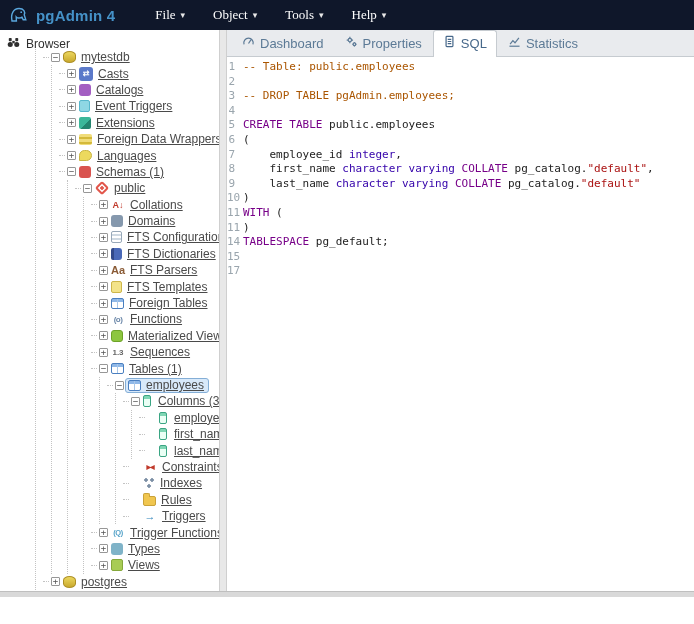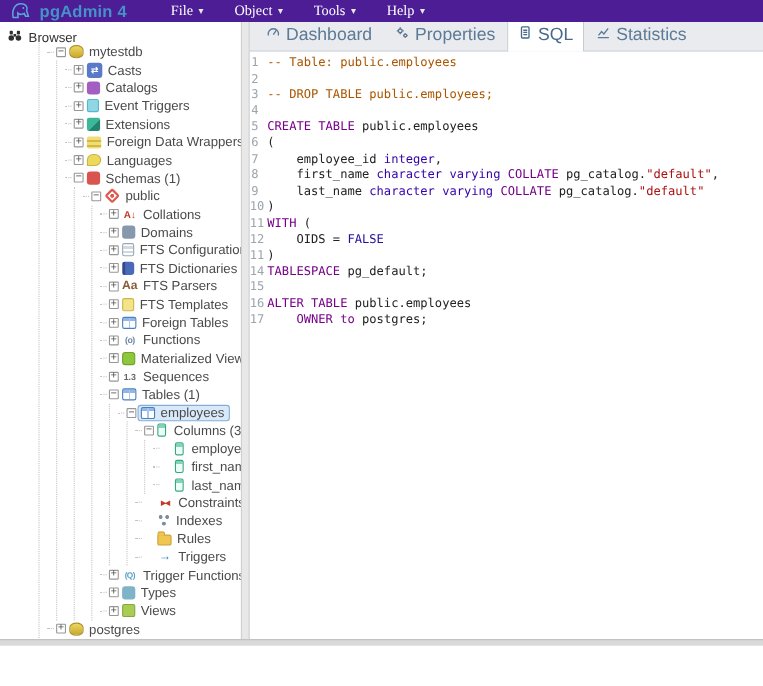"pgAdmin 4" .titlebar { background: #4c1d95 -> #0f172a; height: 20px -> 30px }
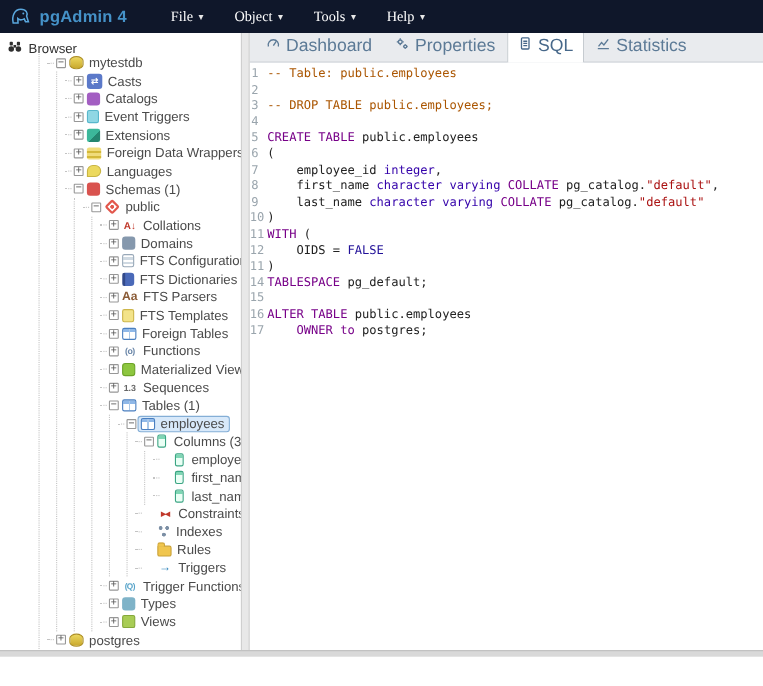"Dashboard" .tab { font-size: 16px -> 13px }
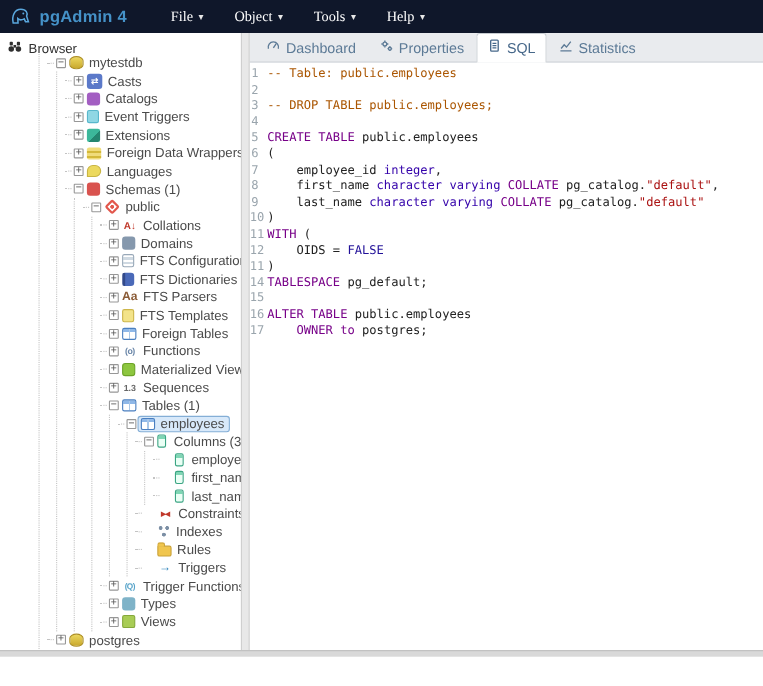"mytestdb" .lbl { text-decoration: none -> underline }
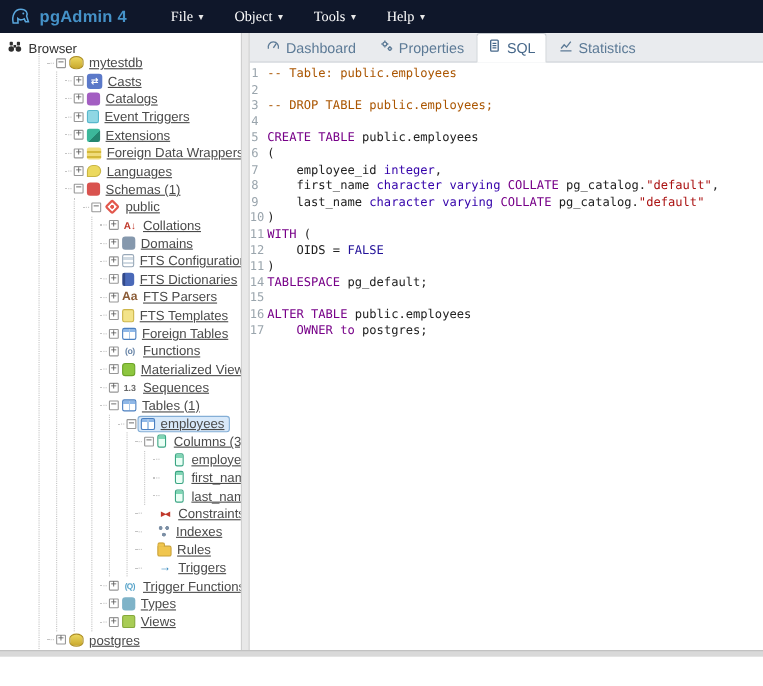"-- DROP TABLE public.employees;" span.tok-com { text: public.employees -> pgAdmin.employees }
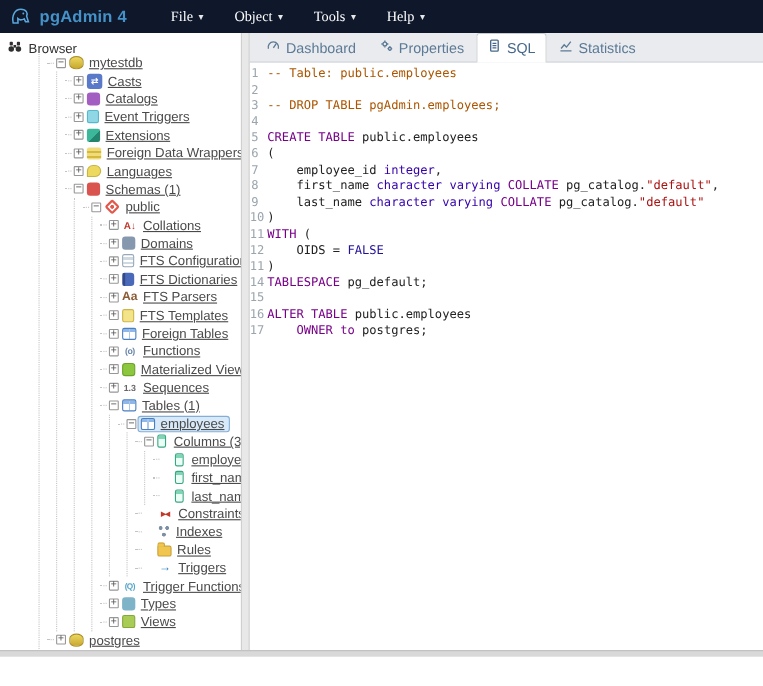"12" div.cl { html: <div> <span>12</span> <span><span> OIDS = </span><span>FALSE</span></span> </div> -> none }
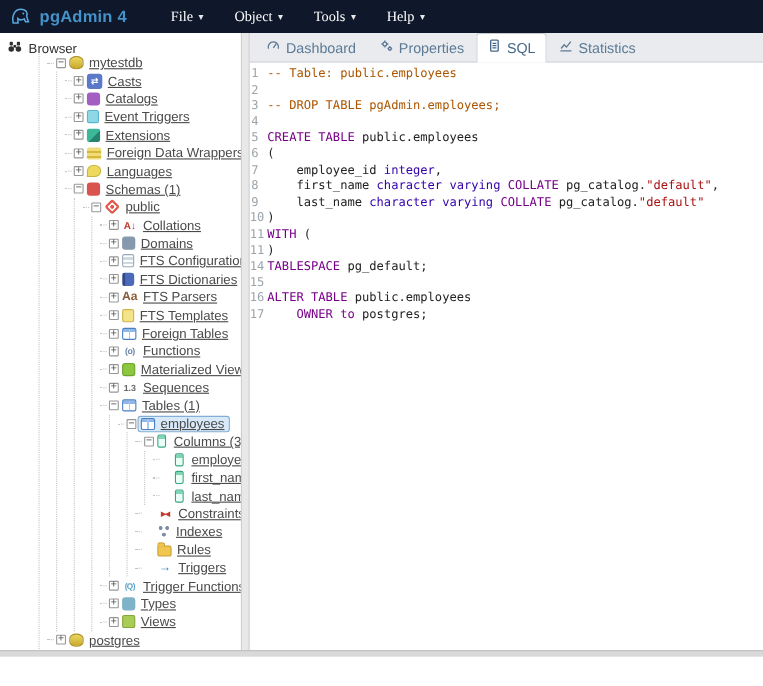"16" div.cl { html: <div> <span>16</span> <span><span>ALTER TABLE</span><span> public.employees</span></span> </div> -> none }
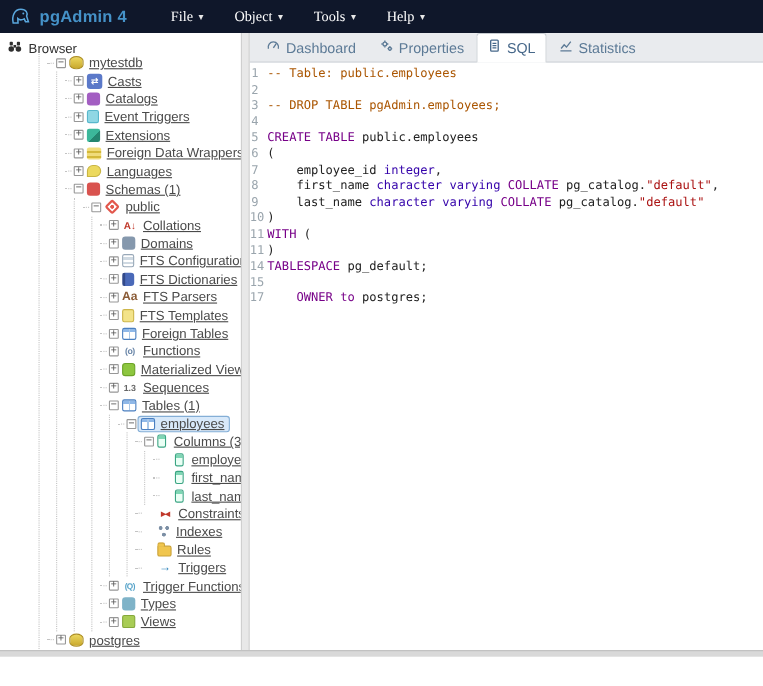"OWNER to postgres;" span.ct { html: <span><span> </span><span>OWNER</span><span> </span><span>to</span><span> postgres;</span></span> -> none }
